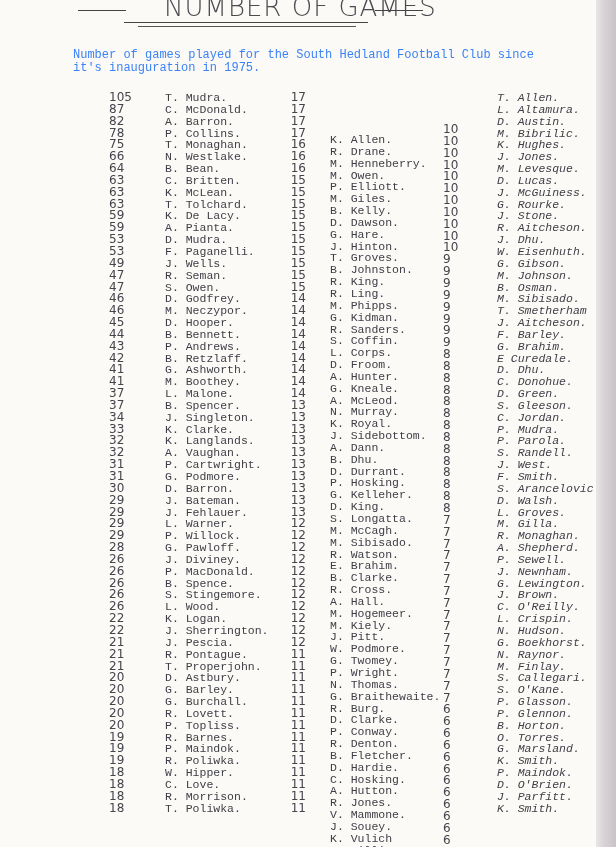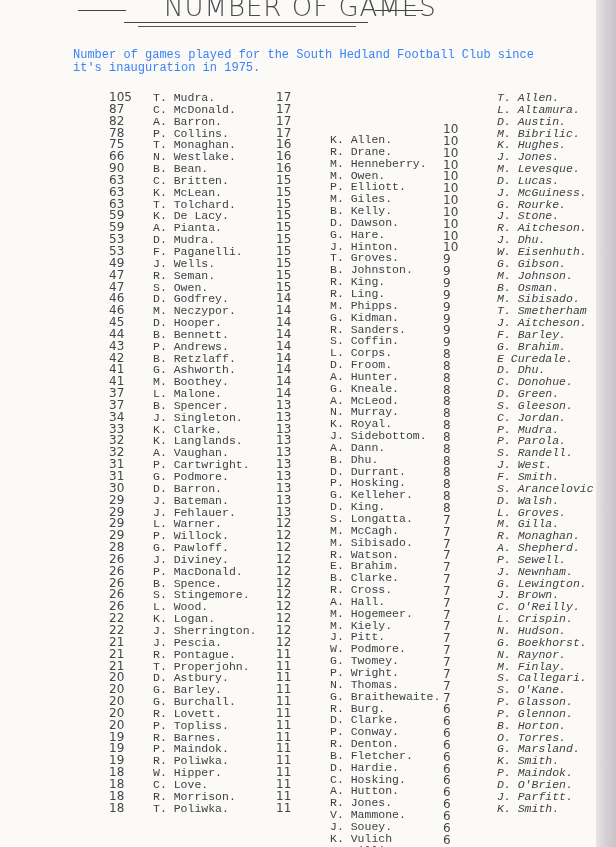"T. Mudra." .c2 { left: 153px -> 165px }
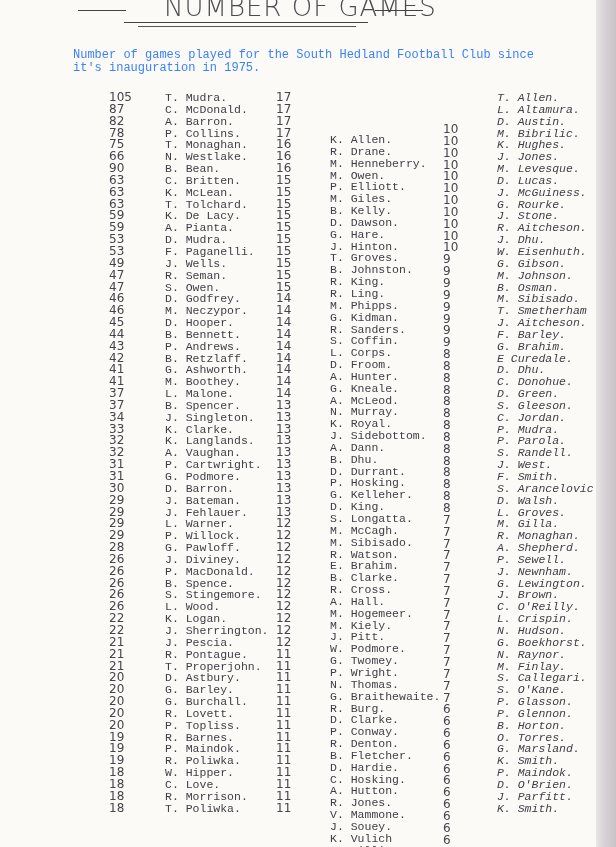"17" .c3 { text-align: none -> right }
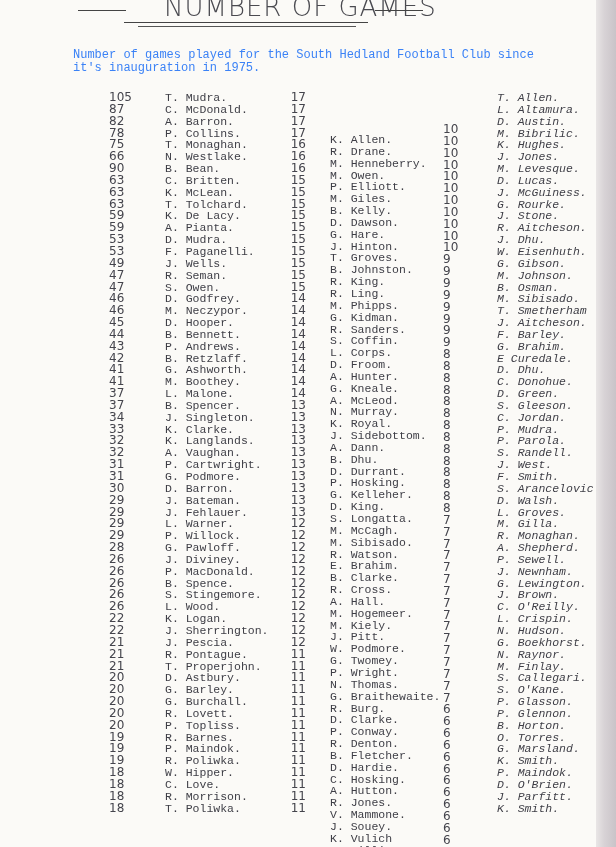"90" div.row { text: 90 -> 64 }
